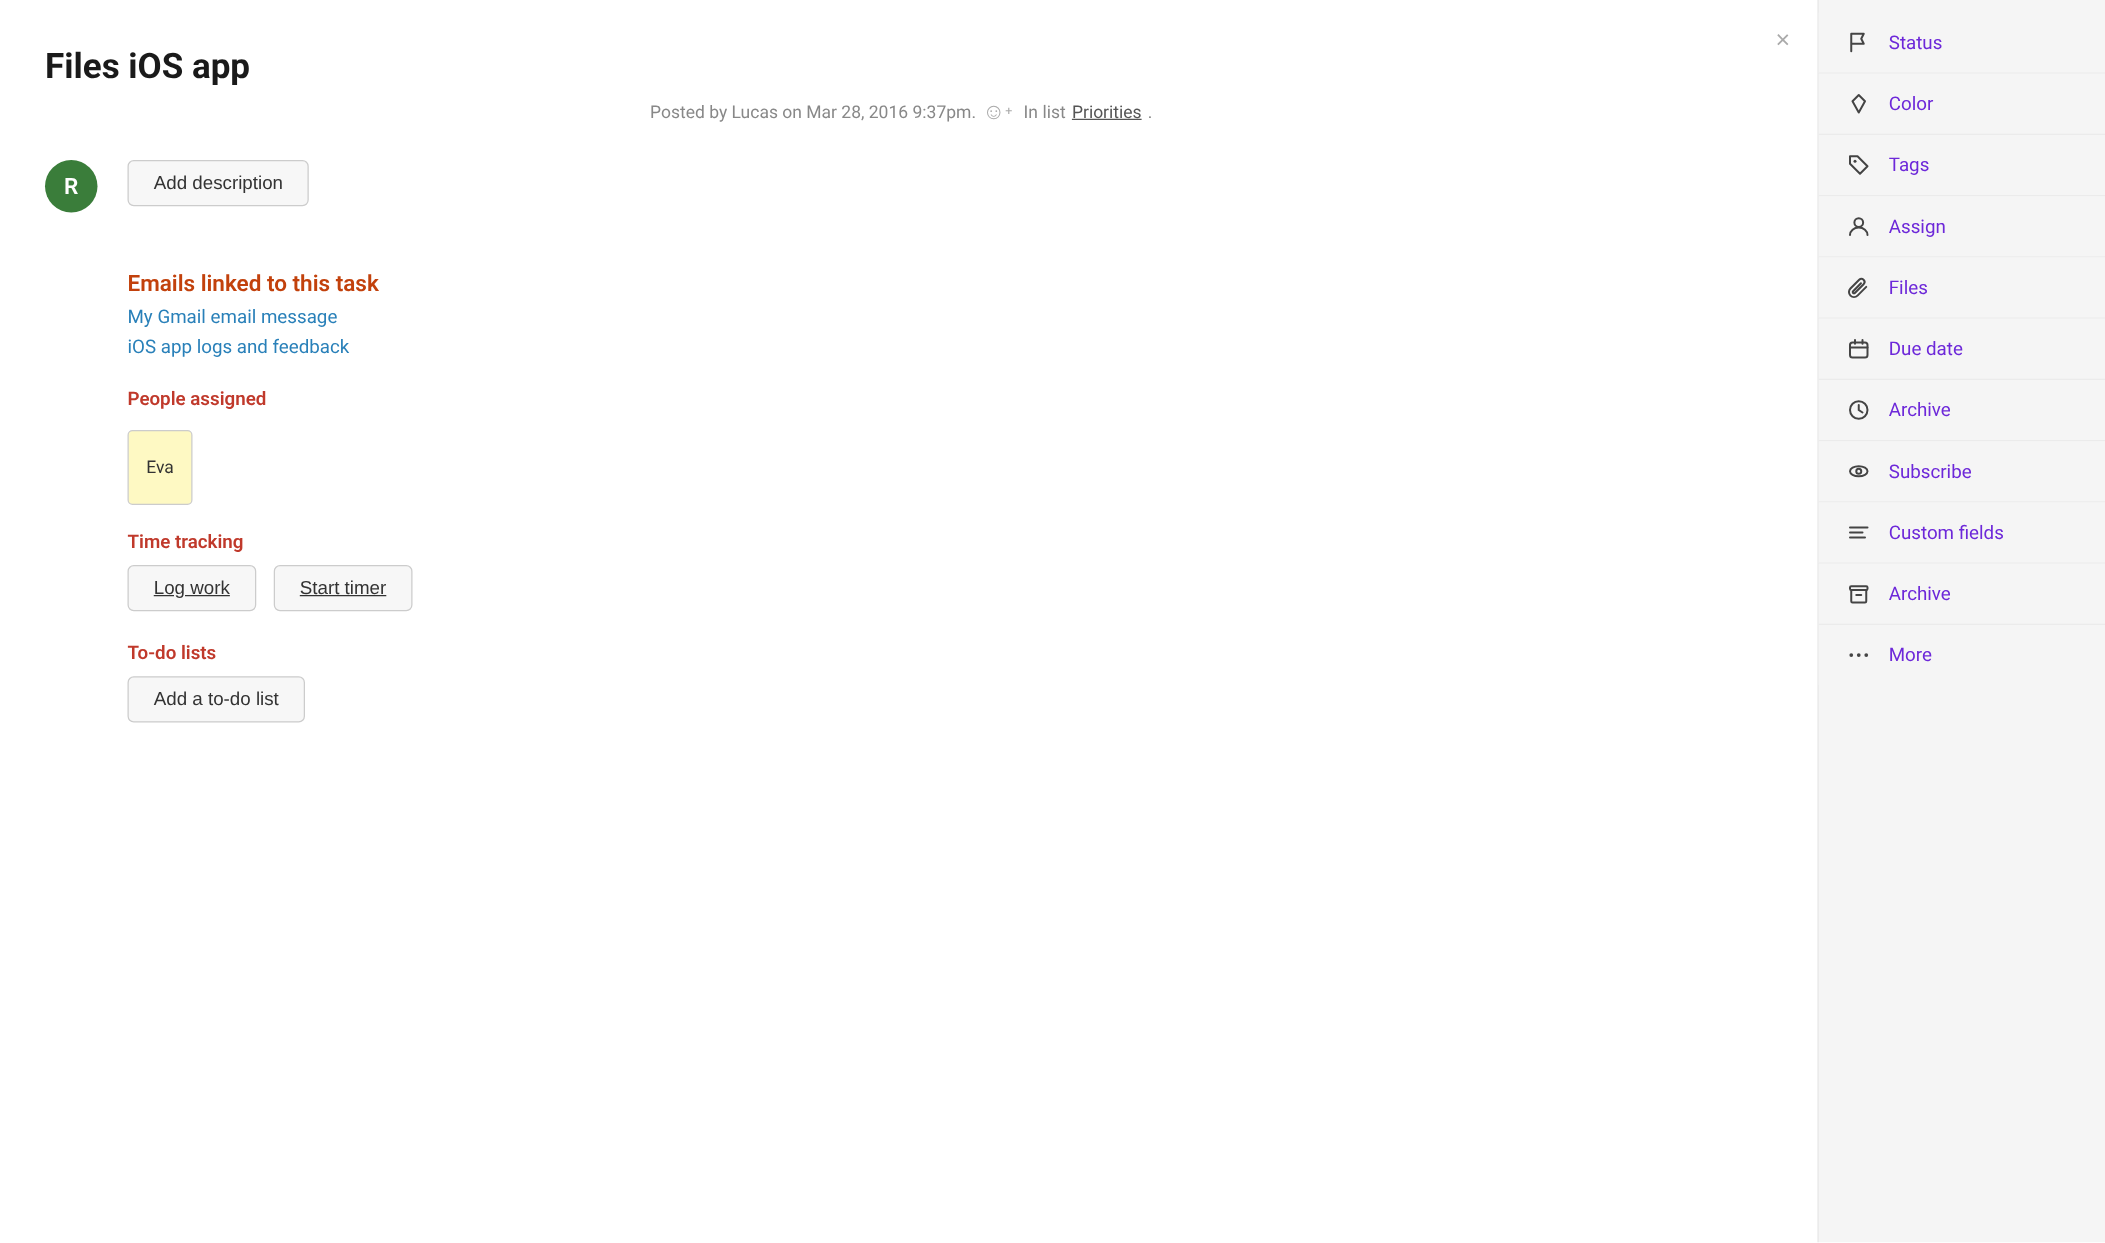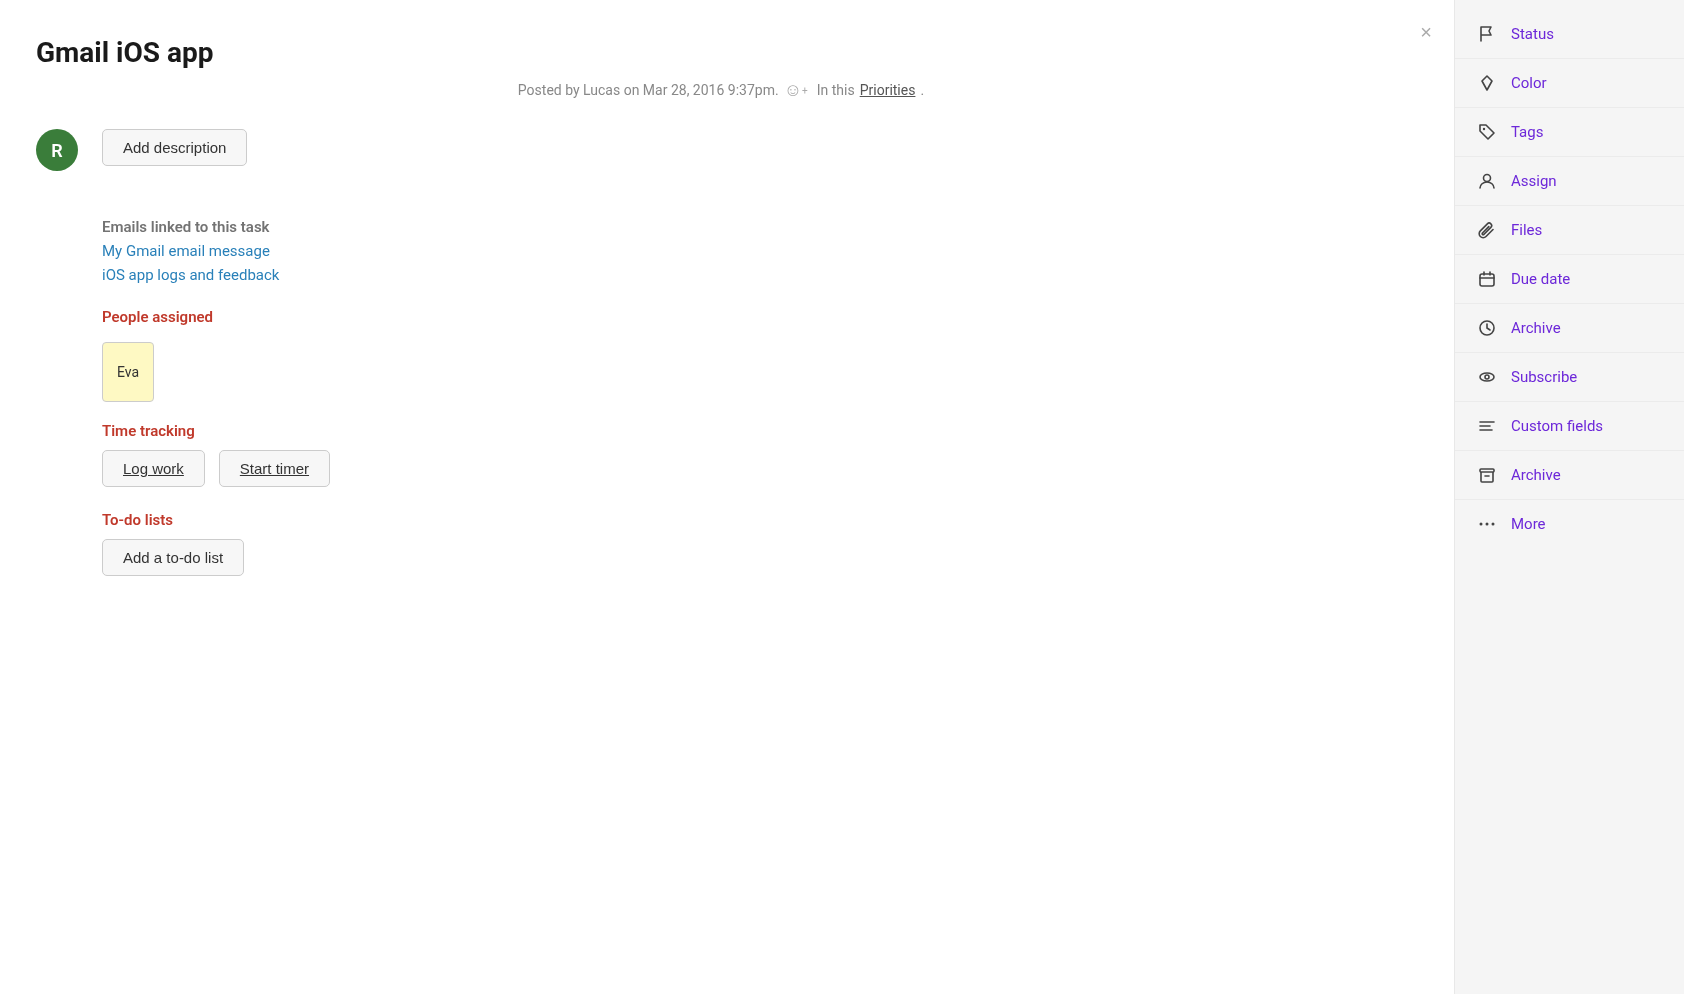"Gmail iOS app" h1.task-title { text: Gmail -> Files }
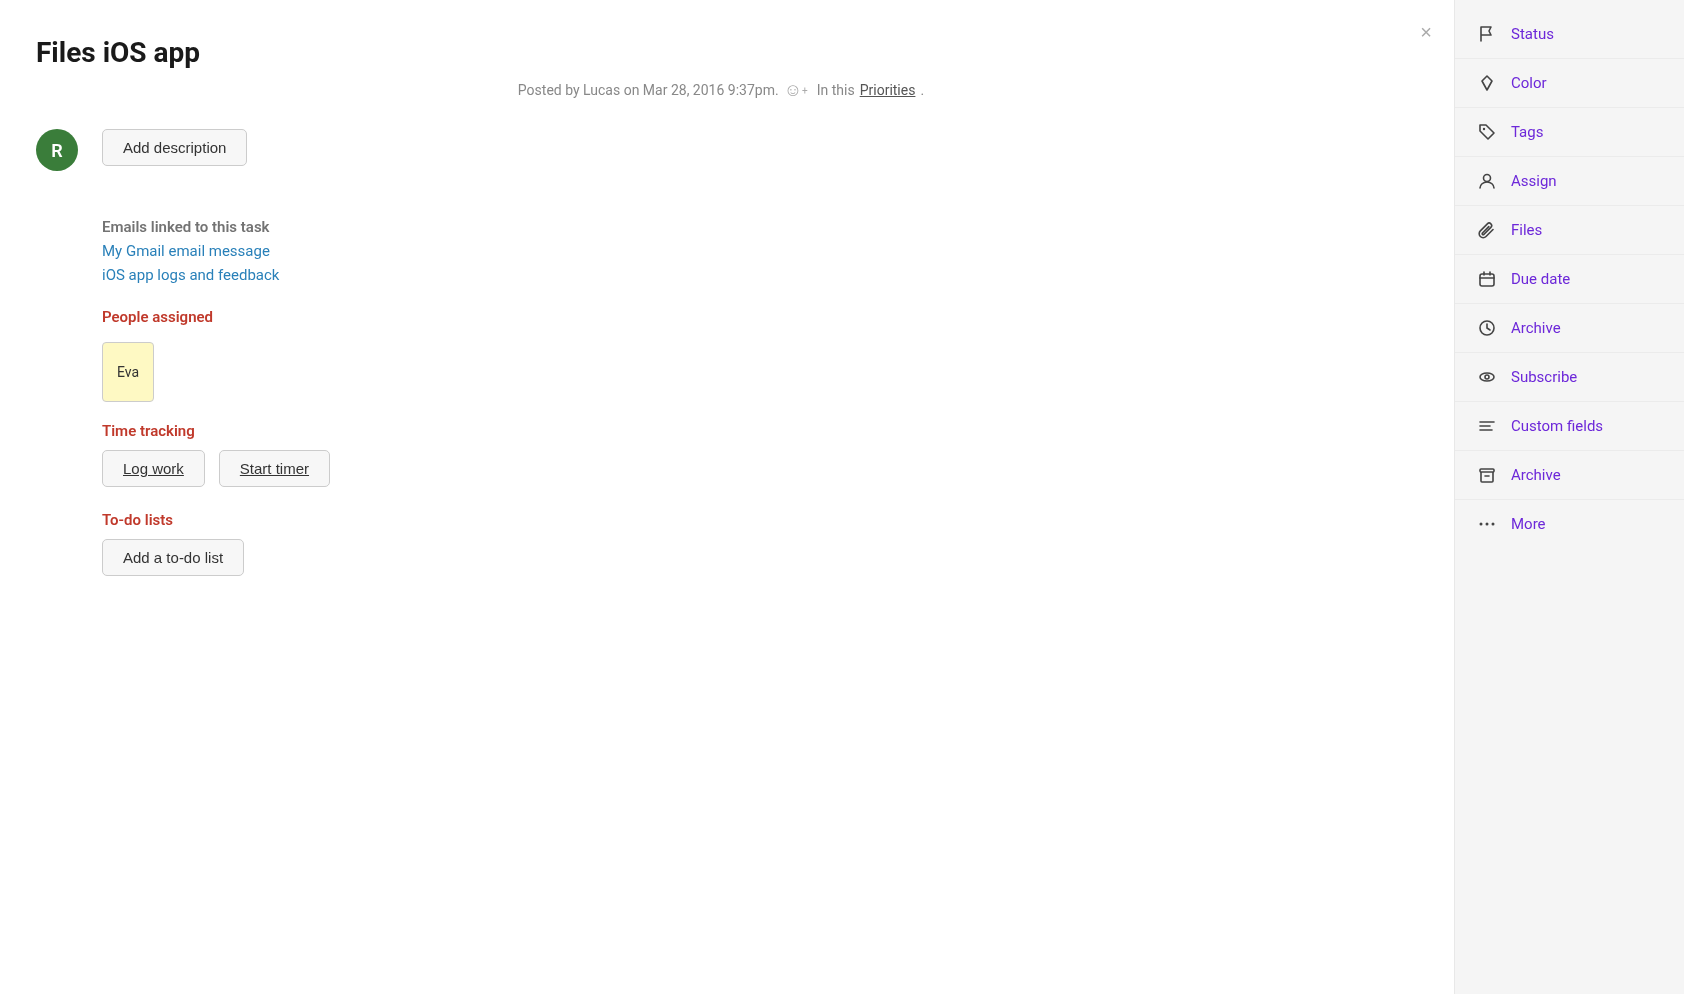"In this" span { text: this -> list }
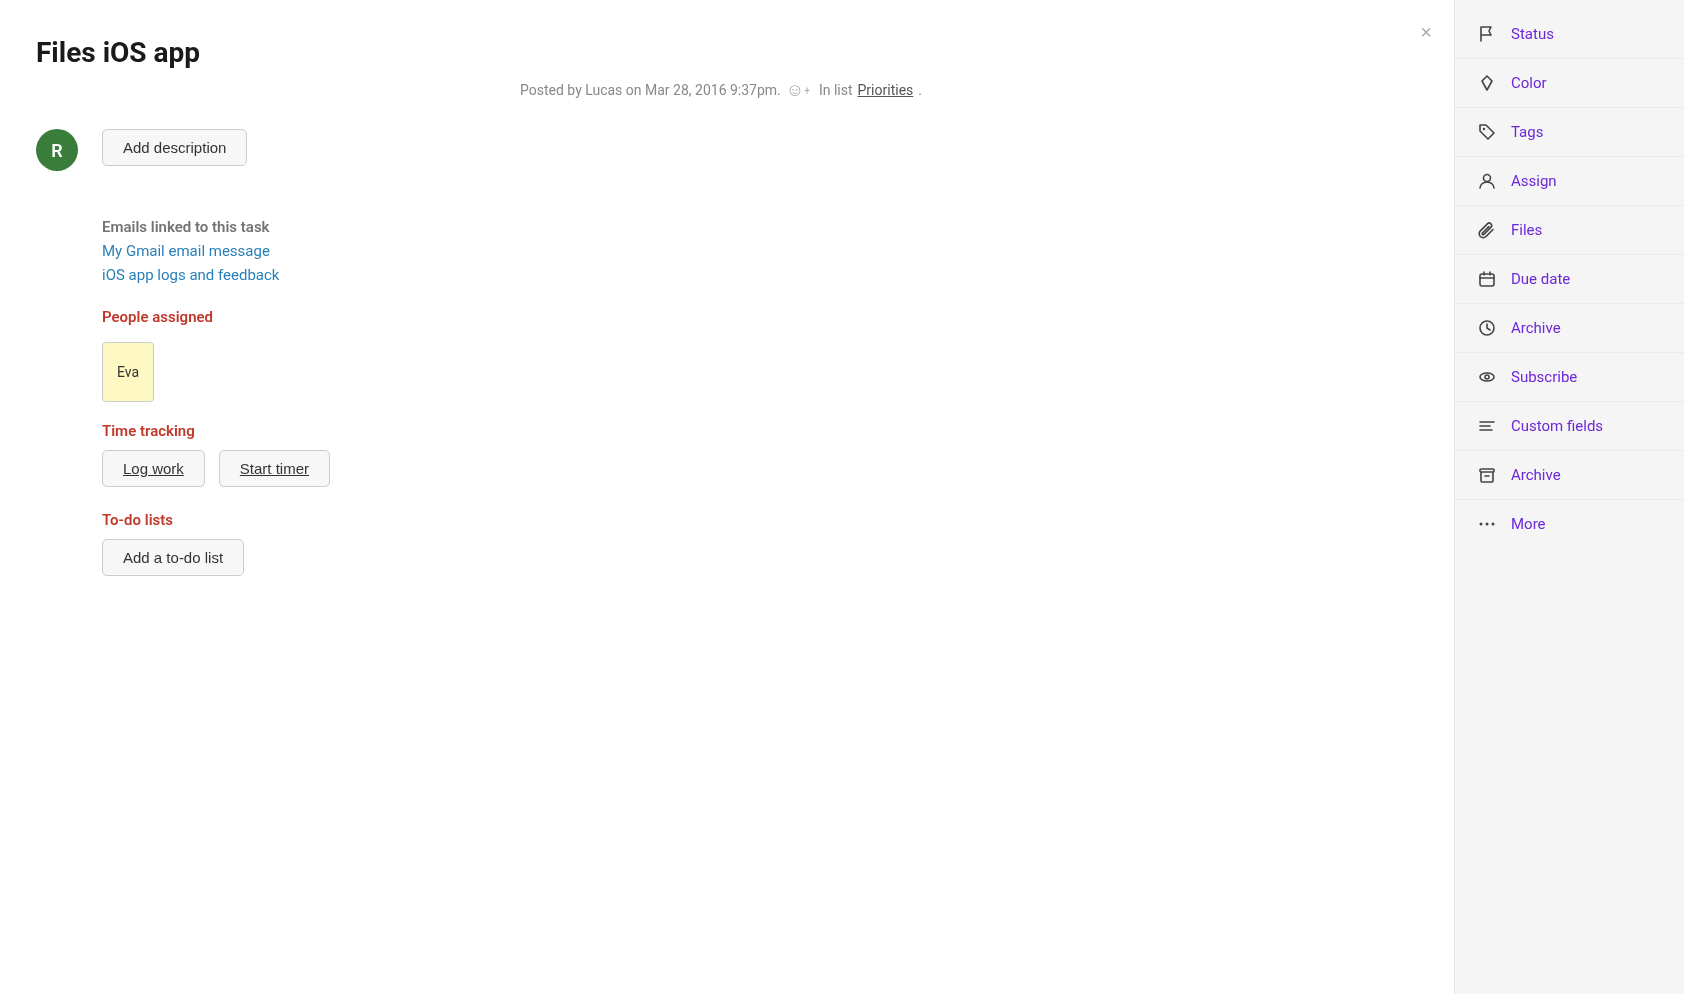"Emails linked to this task" .email-link-red { color: #737373 -> #c2410c; font-size: 15px -> 18px }
